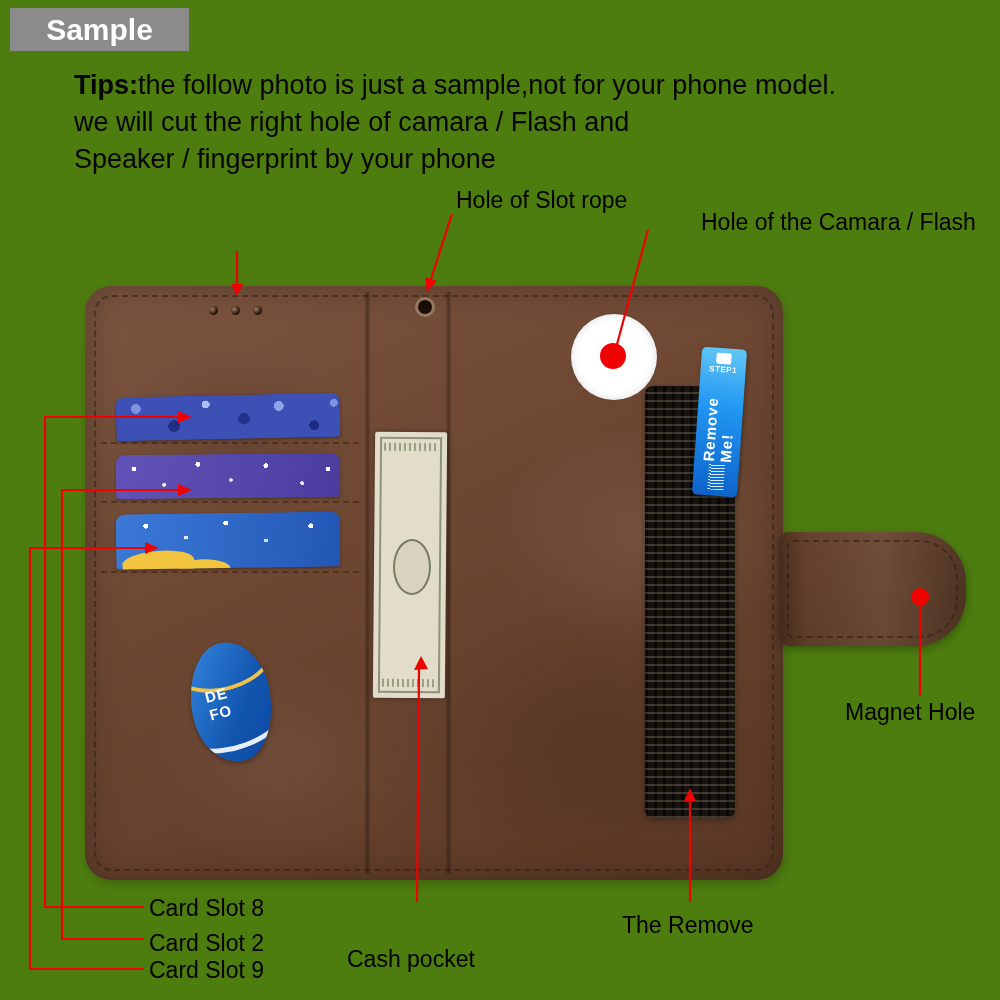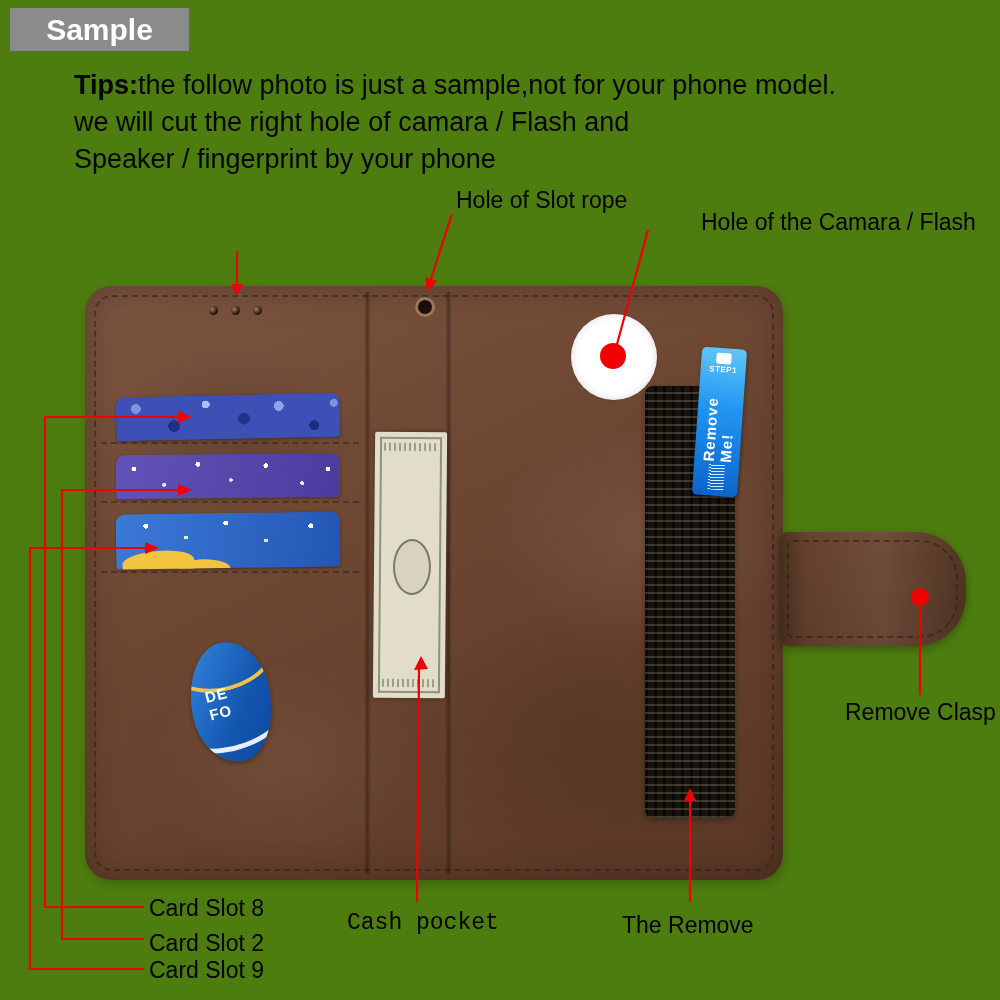"Remove Clasp" div.anno { text: Remove Clasp -> Magnet Hole }
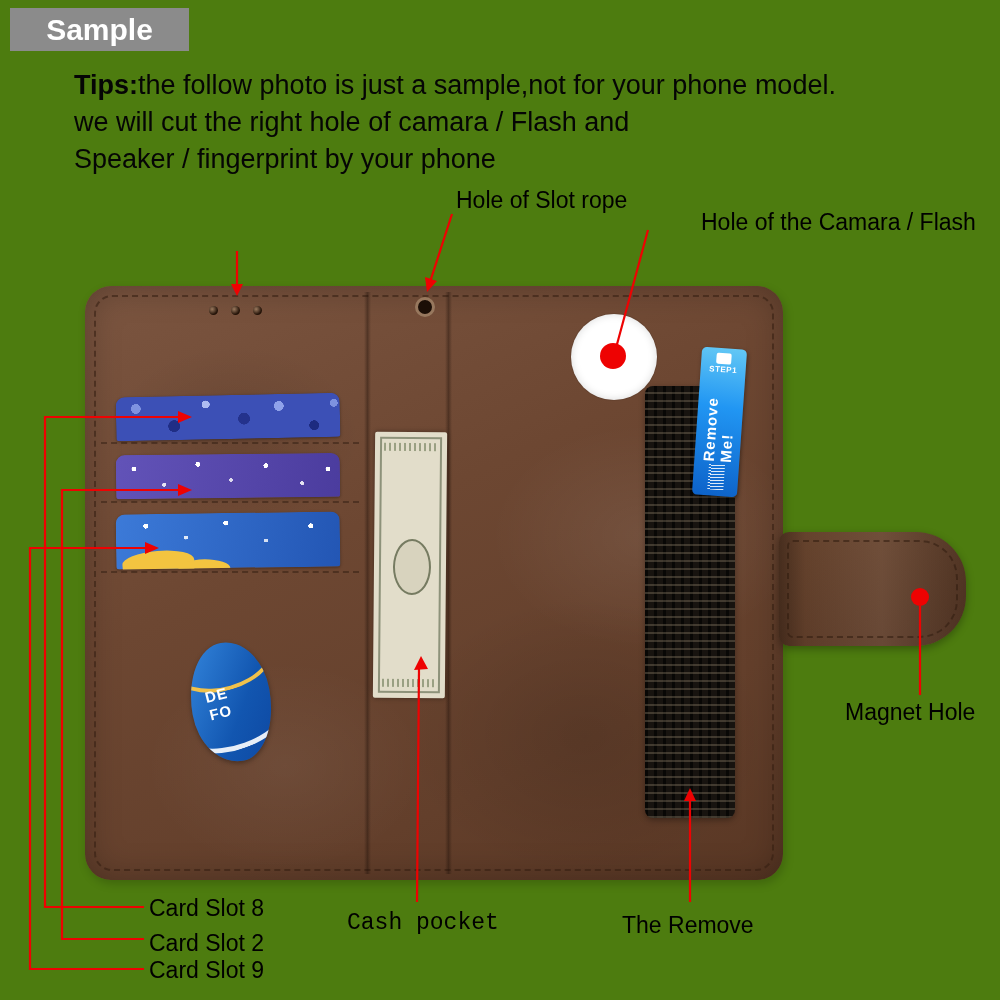"Cash pocket" div.anno { font-family: Liberation Mono, monospace -> none; top: 910px -> 946px }
